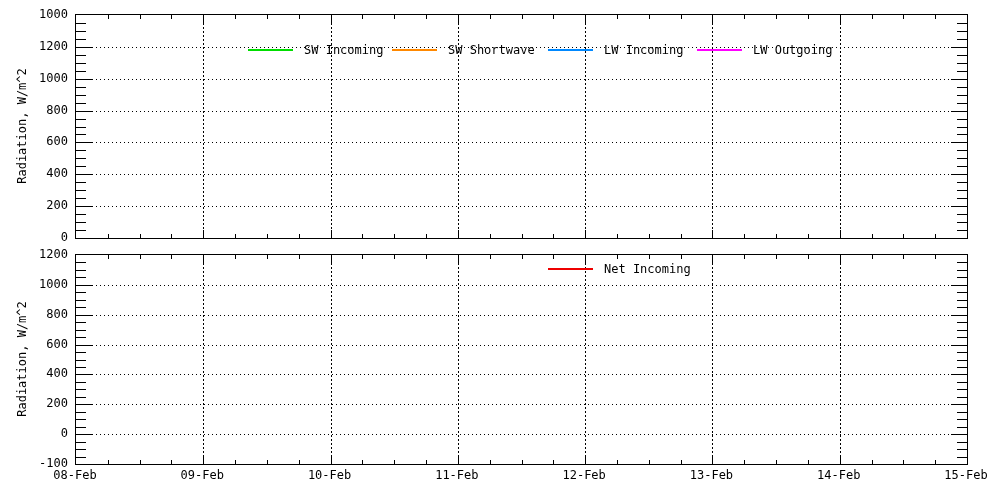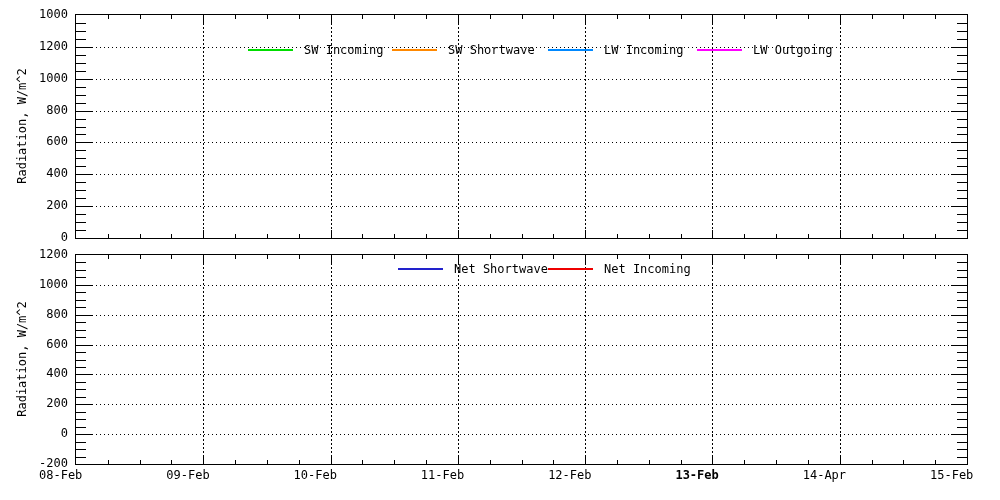"Net Shortwave" div.legend-item { html: <div> <div></div> <span>Net Shortwave</span> </div> -> none }
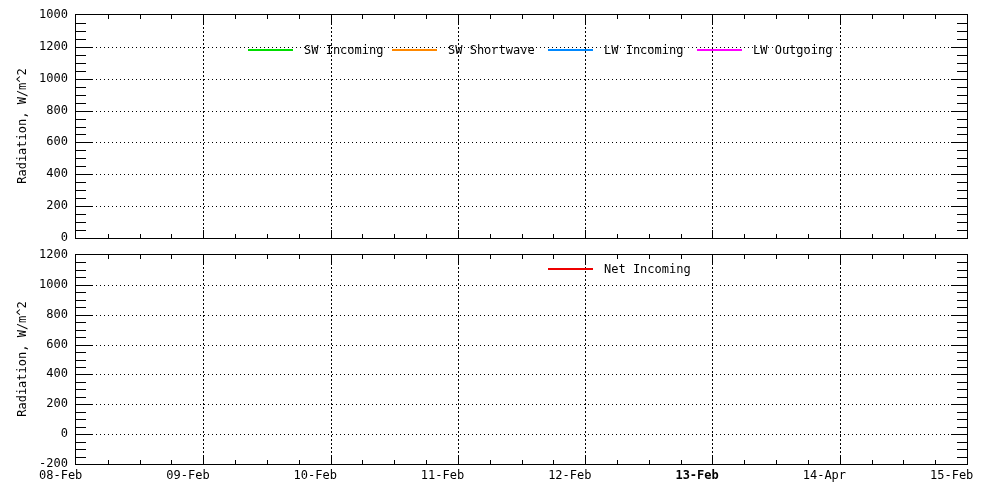"-200" div.ytick-label { text: -200 -> -100 }
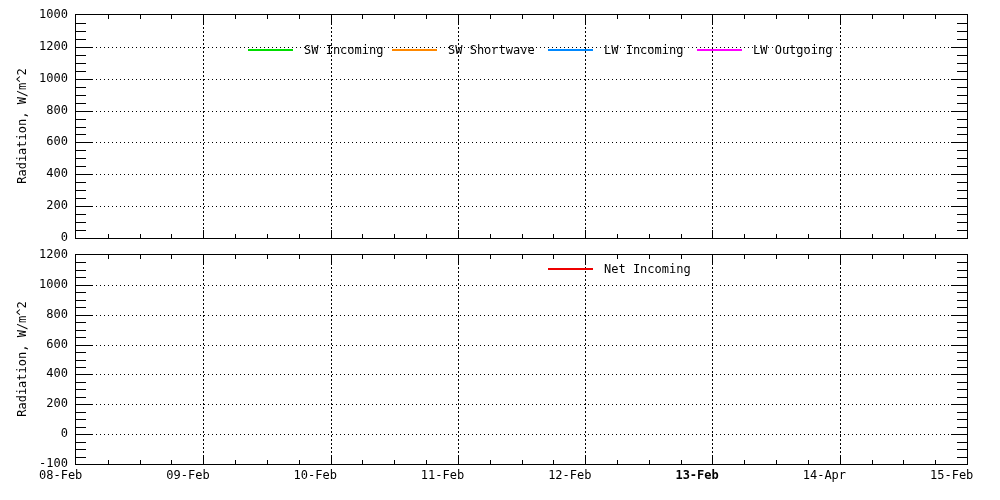"08-Feb" .xtick-label { text-align: left -> center }
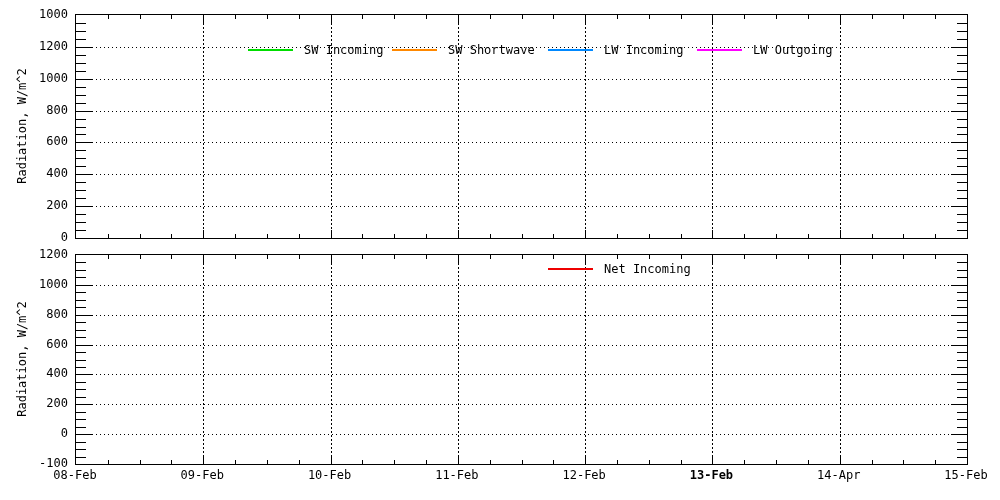"13-Feb" div.xtick-label { font-weight: bold -> none }
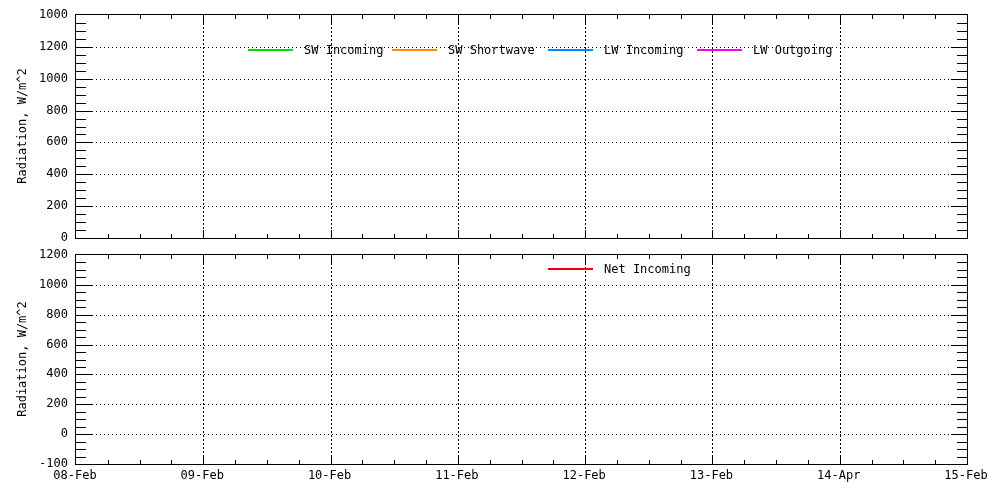"14-Apr" div.xtick-label { text: 14-Apr -> 14-Feb }
